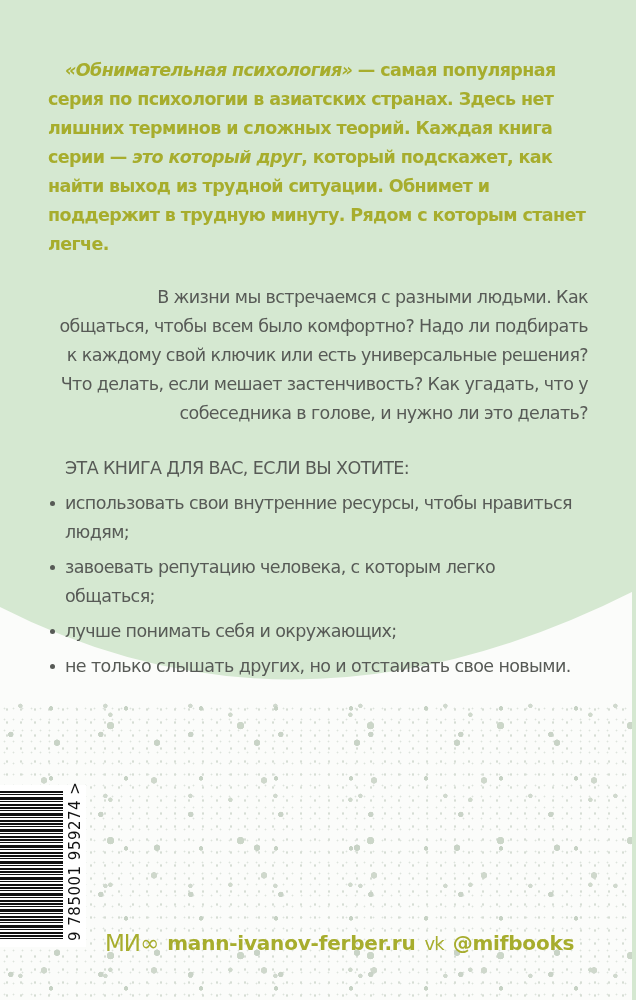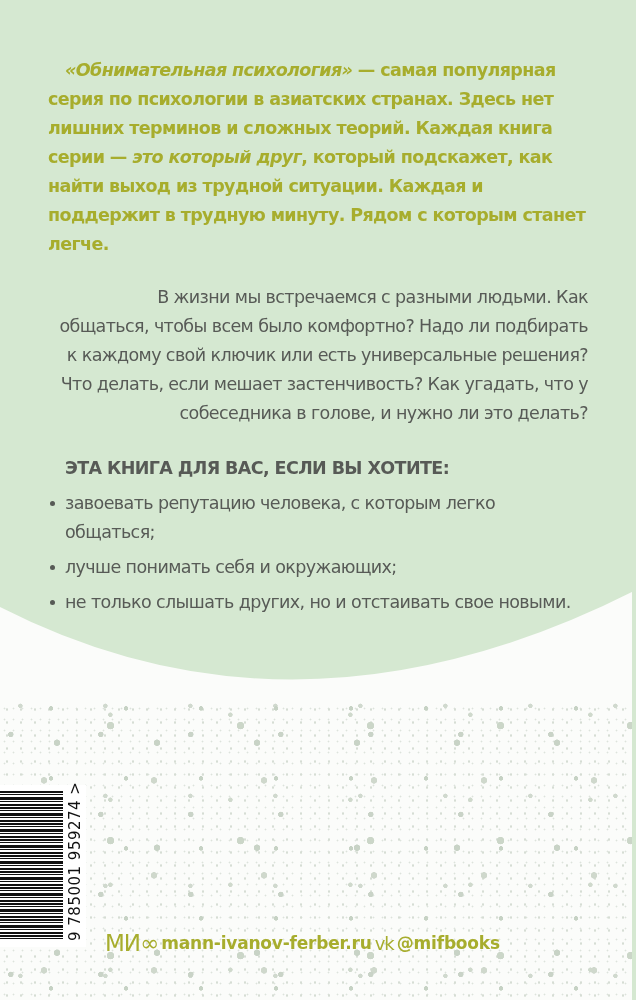", который подскажет, как найти" span { text: Каждая -> Обнимет }
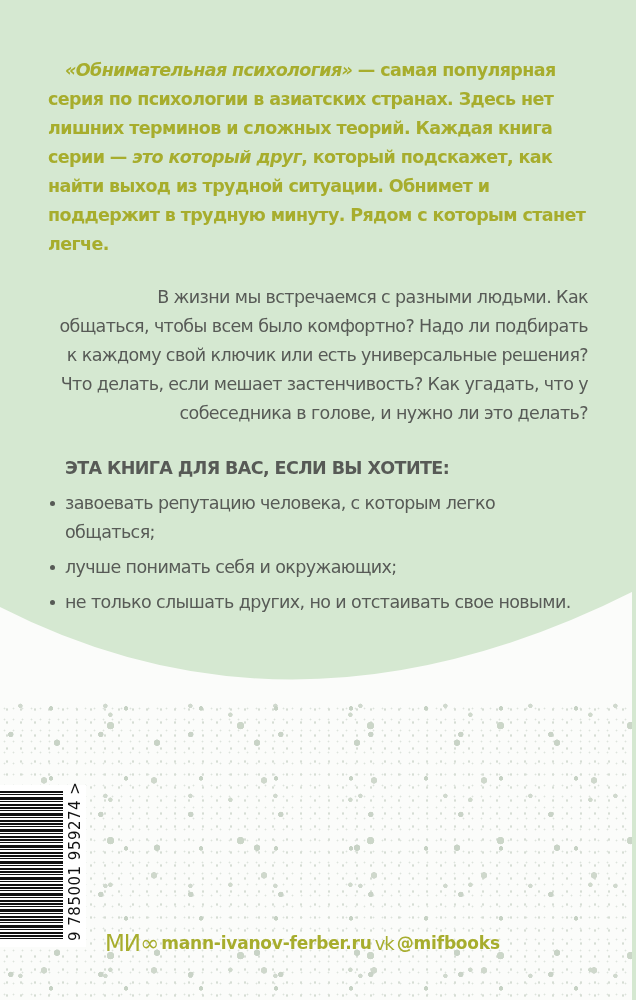"ЭТА КНИГА ДЛЯ ВАС, ЕСЛИ" .list-heading { font-weight: bold -> none }
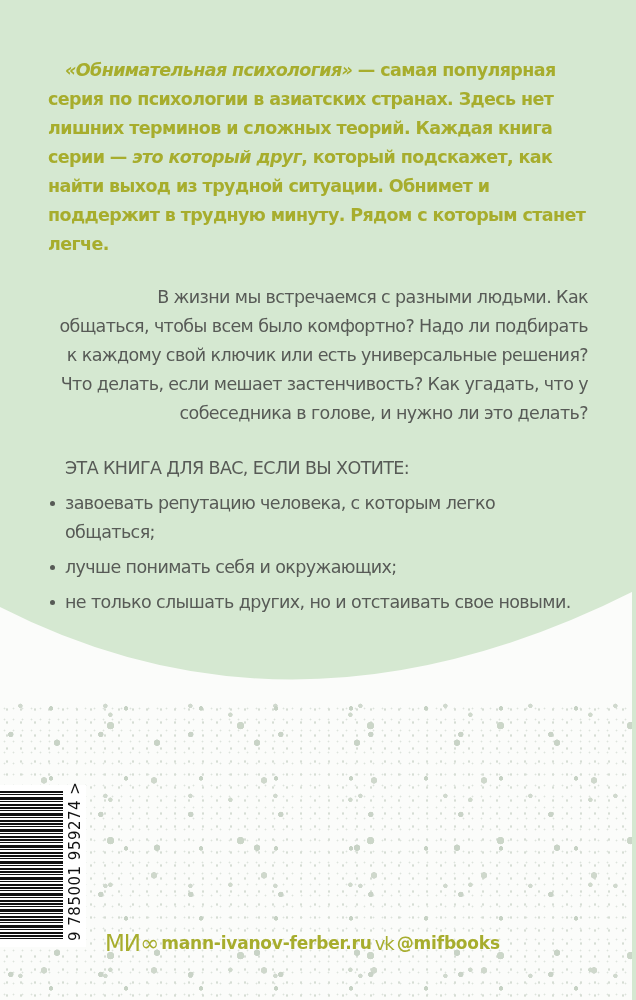"использовать свои внутренние ресурсы," li { html: none -> <li>использовать свои внутренние ресурсы, чтобы нравиться людям;</li> }
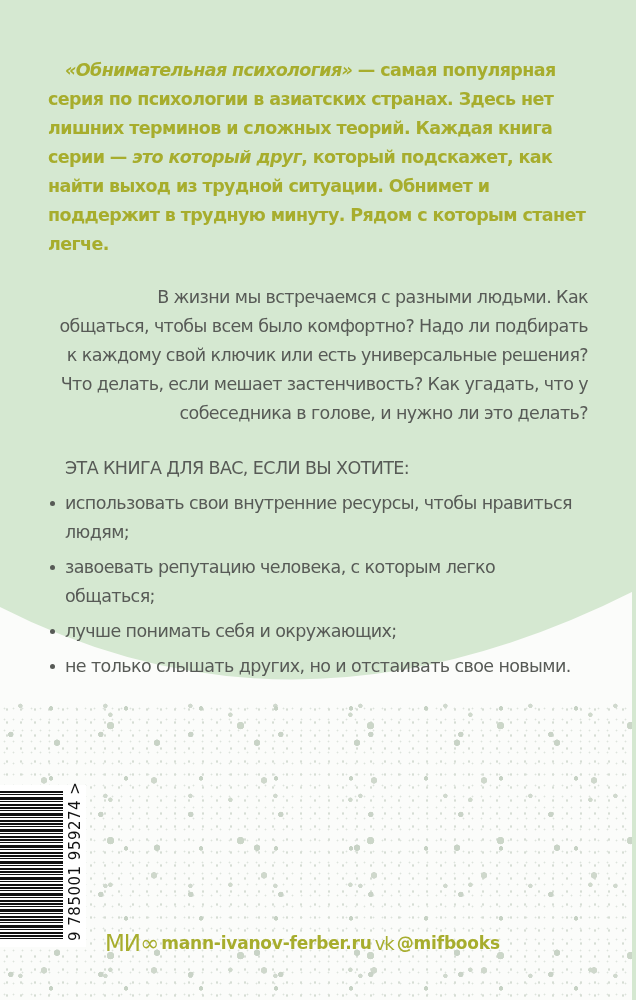"МИ∞" .footer { gap: 3px -> 9px }
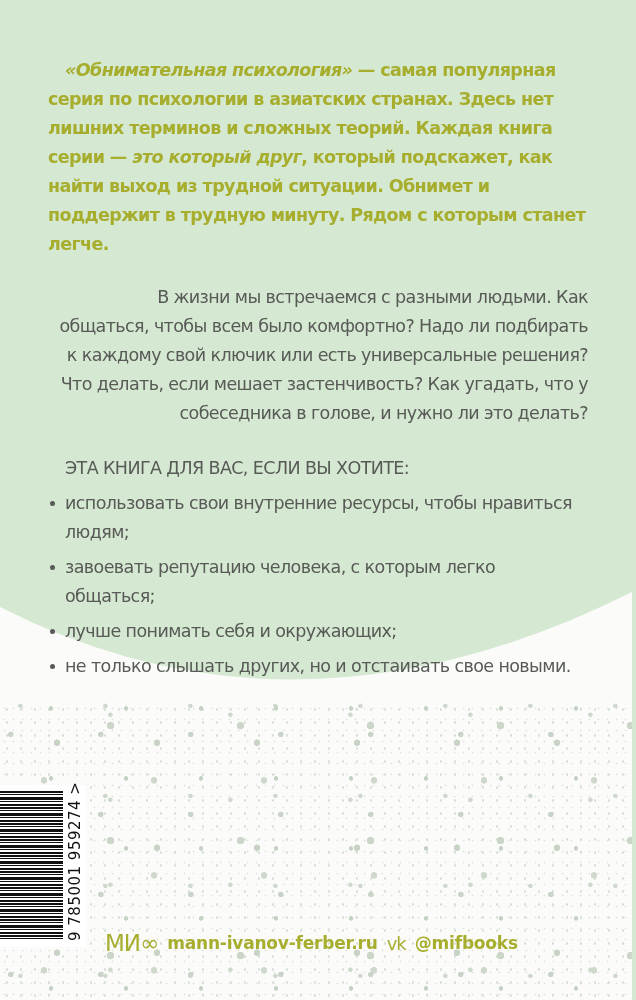"mann-ivanov-ferber.ru" .site, .handle { font-size: 17px -> 20px }
